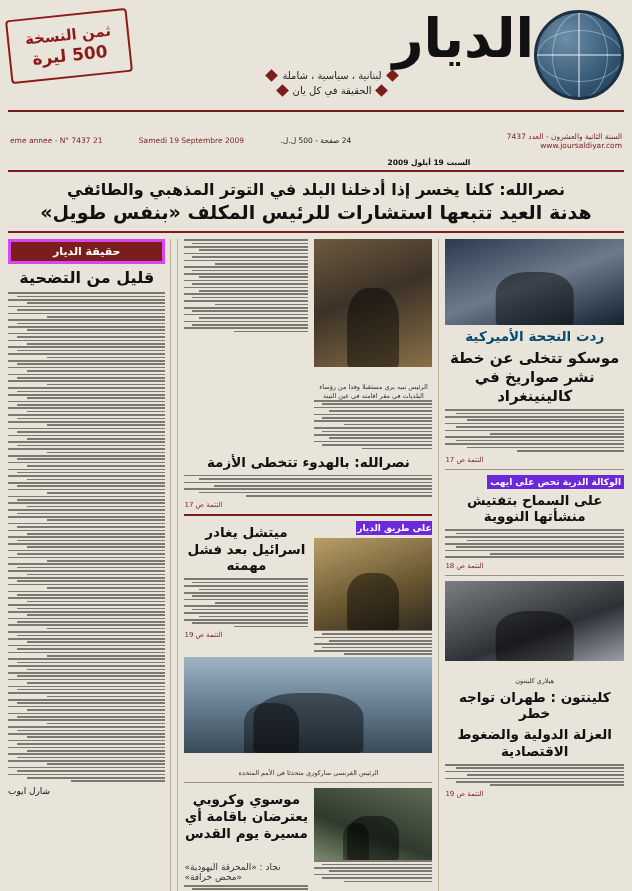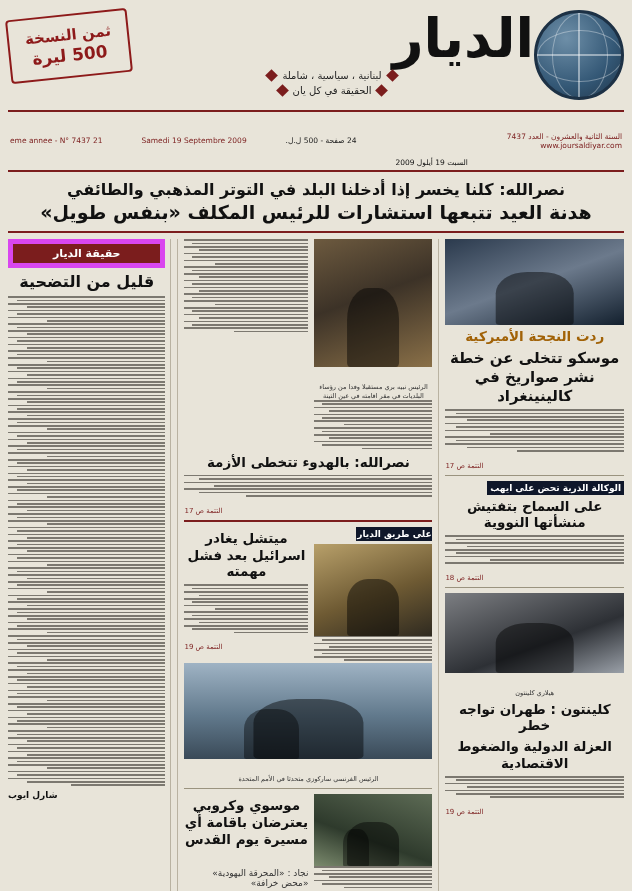"السبت 19 أيلول 2009" .infobar .date-ar { font-weight: normal -> bold }
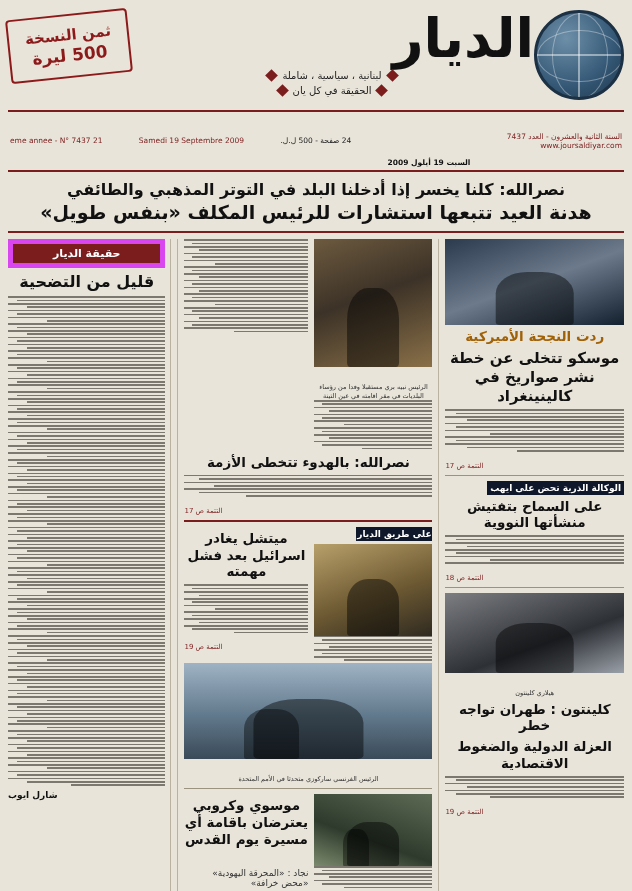"حقيقة الديار" .box-head { border: 5px solid #d946ef -> 3px solid #d946ef }
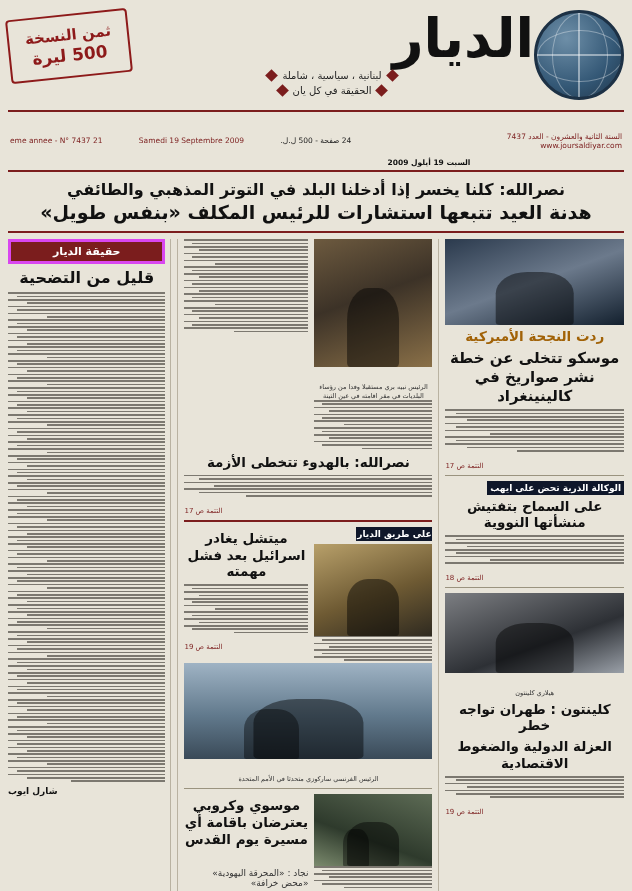"ردت النجحة الأميركية" .art-title.red { color: #a16207 -> #0c4a6e }
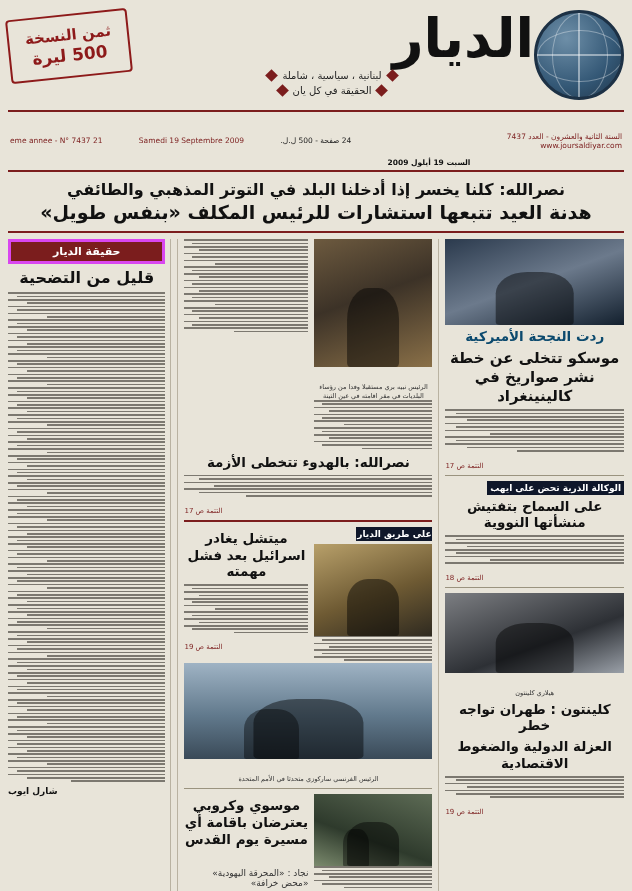"التتمة ص 17" .cont { margin-top: 10px -> 4px }
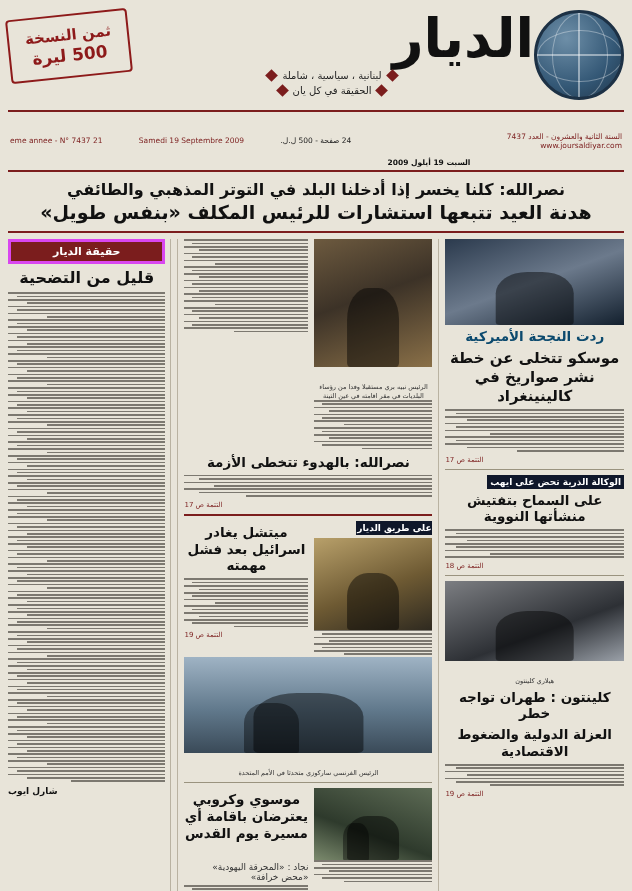"الوكالة الذرية تحض على ايهب" .kicker { background: #0f172a -> #6d28d9 }
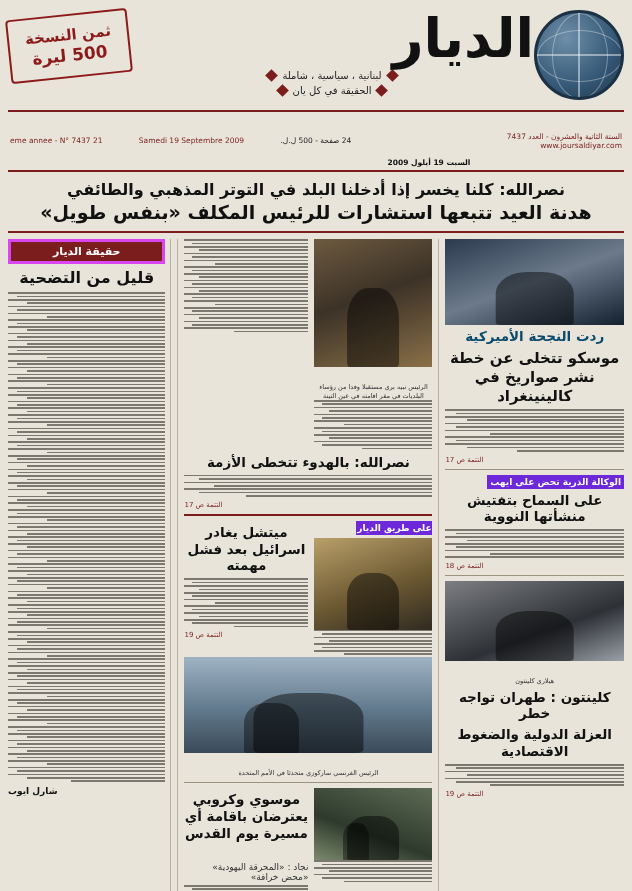"شارل ايوب" .signature { font-weight: bold -> normal }
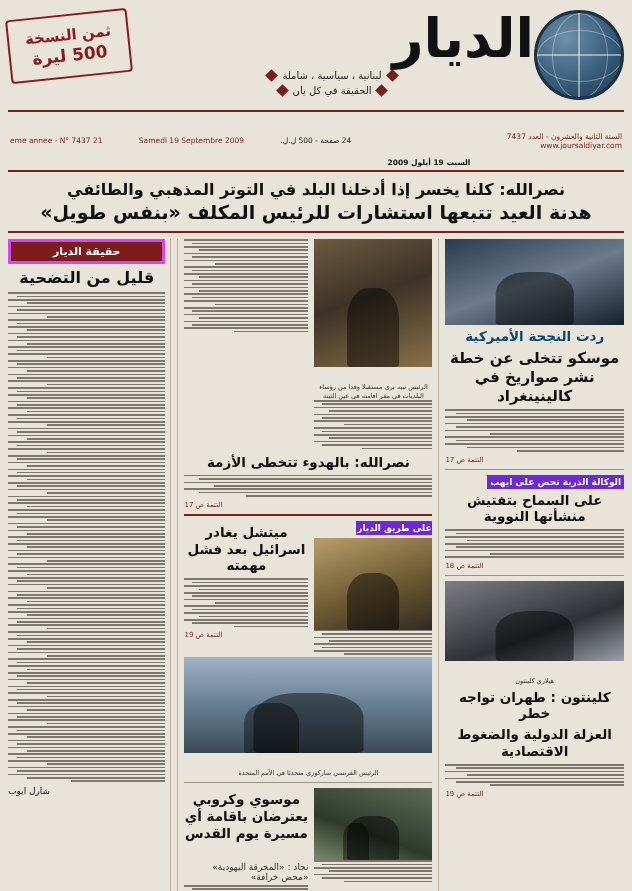"نجاد : «المحرقة اليهودية» «محض" .sub-title { text-align: right -> left }
